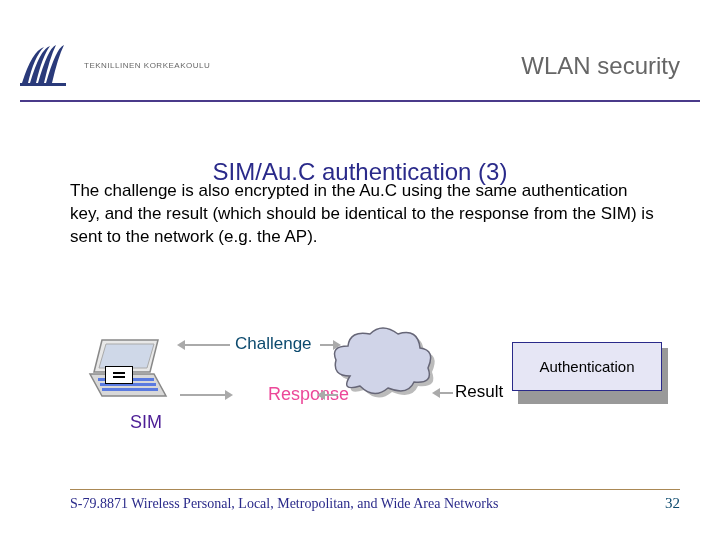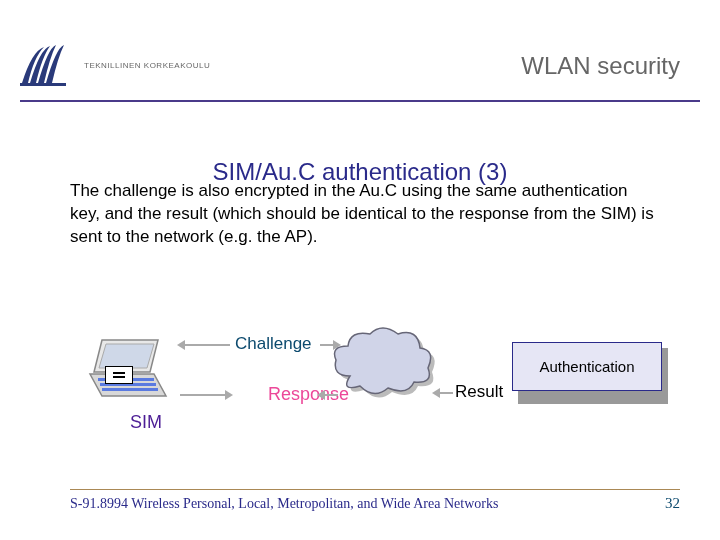"S-91.8994 Wireless Personal, Local," span.footer-left { text: S-91.8994 -> S-79.8871 }
